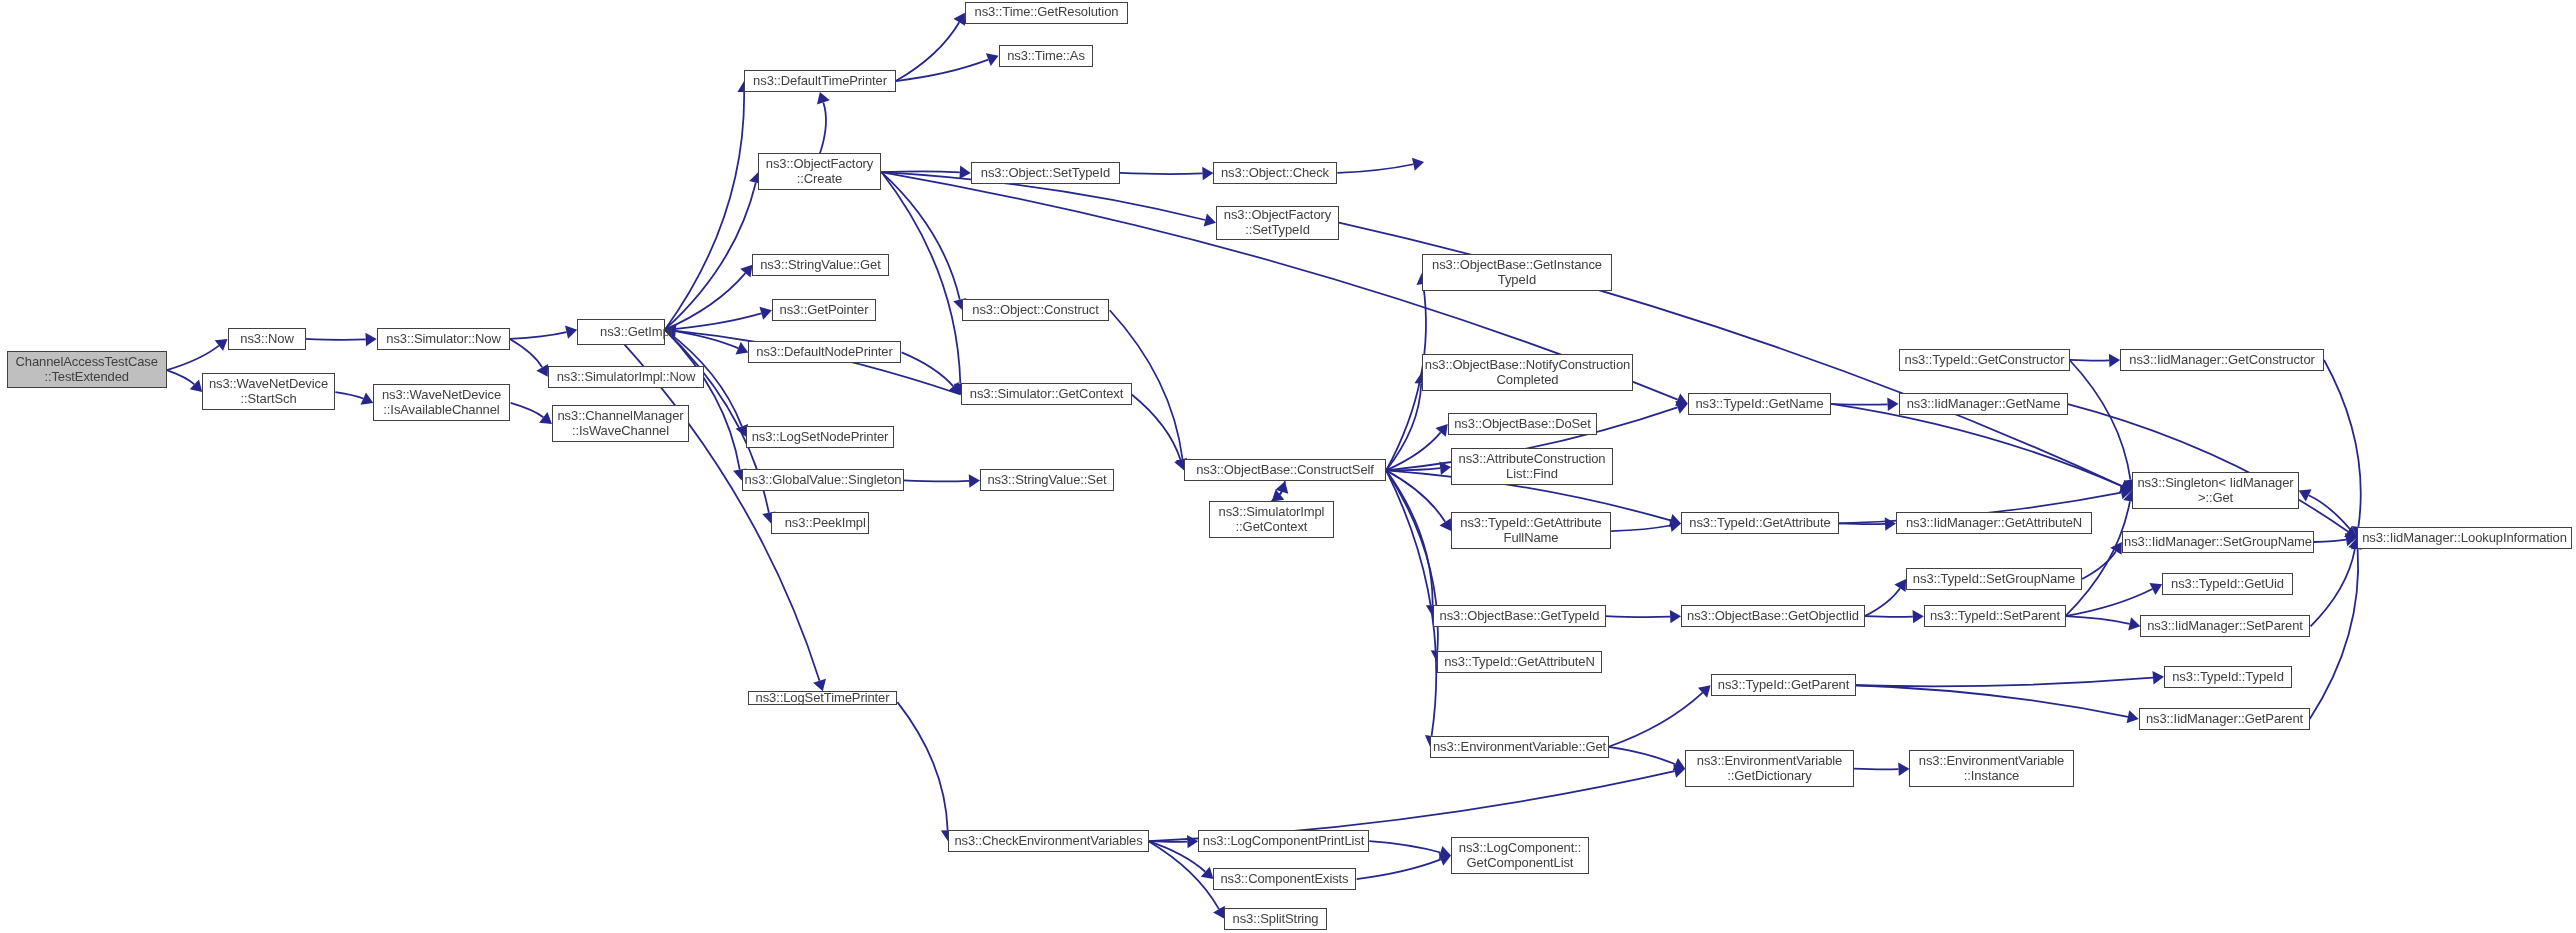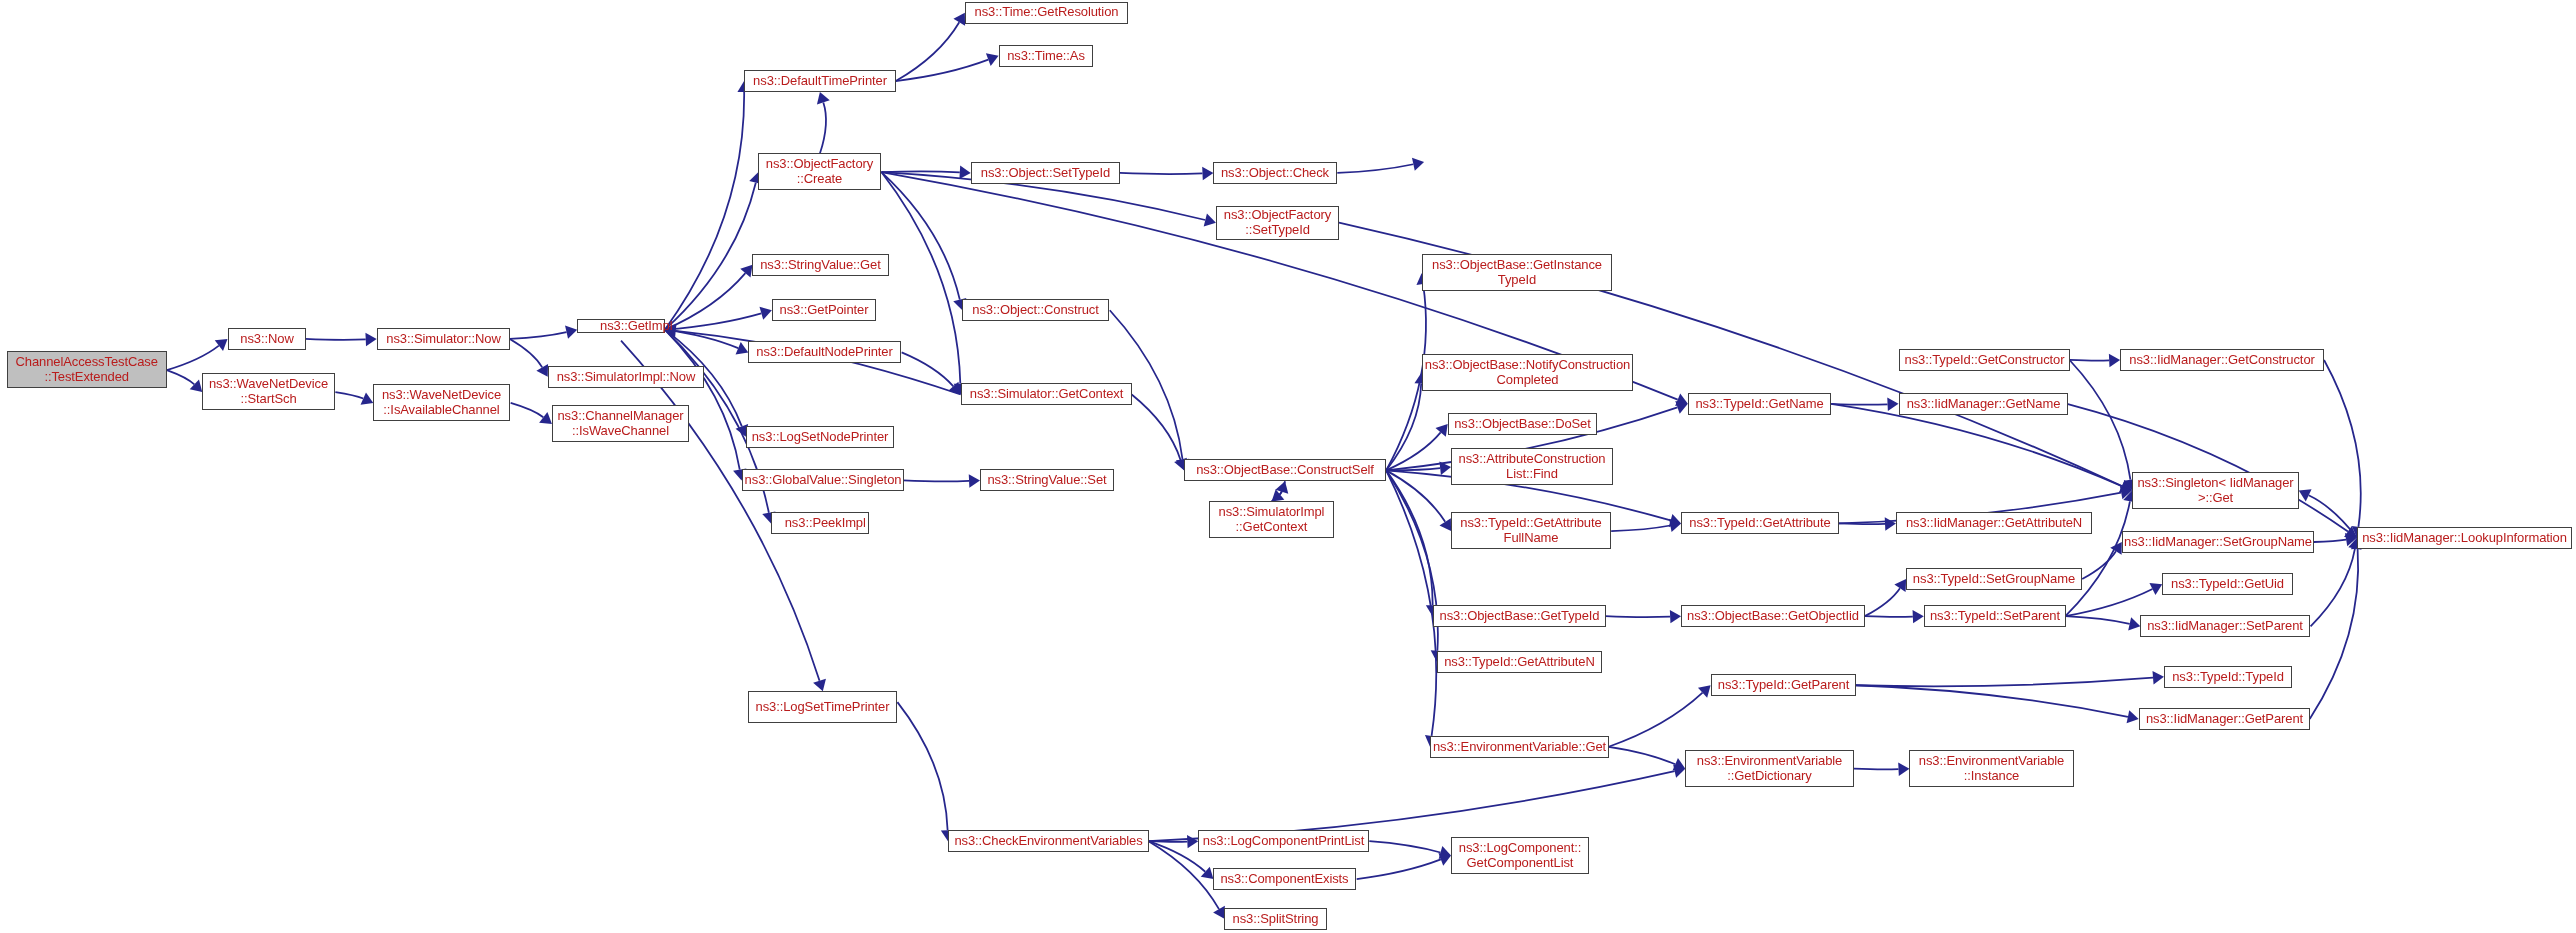"ns3::Time::GetResolution" .graph-node { color: #b91c1c -> #404040 }
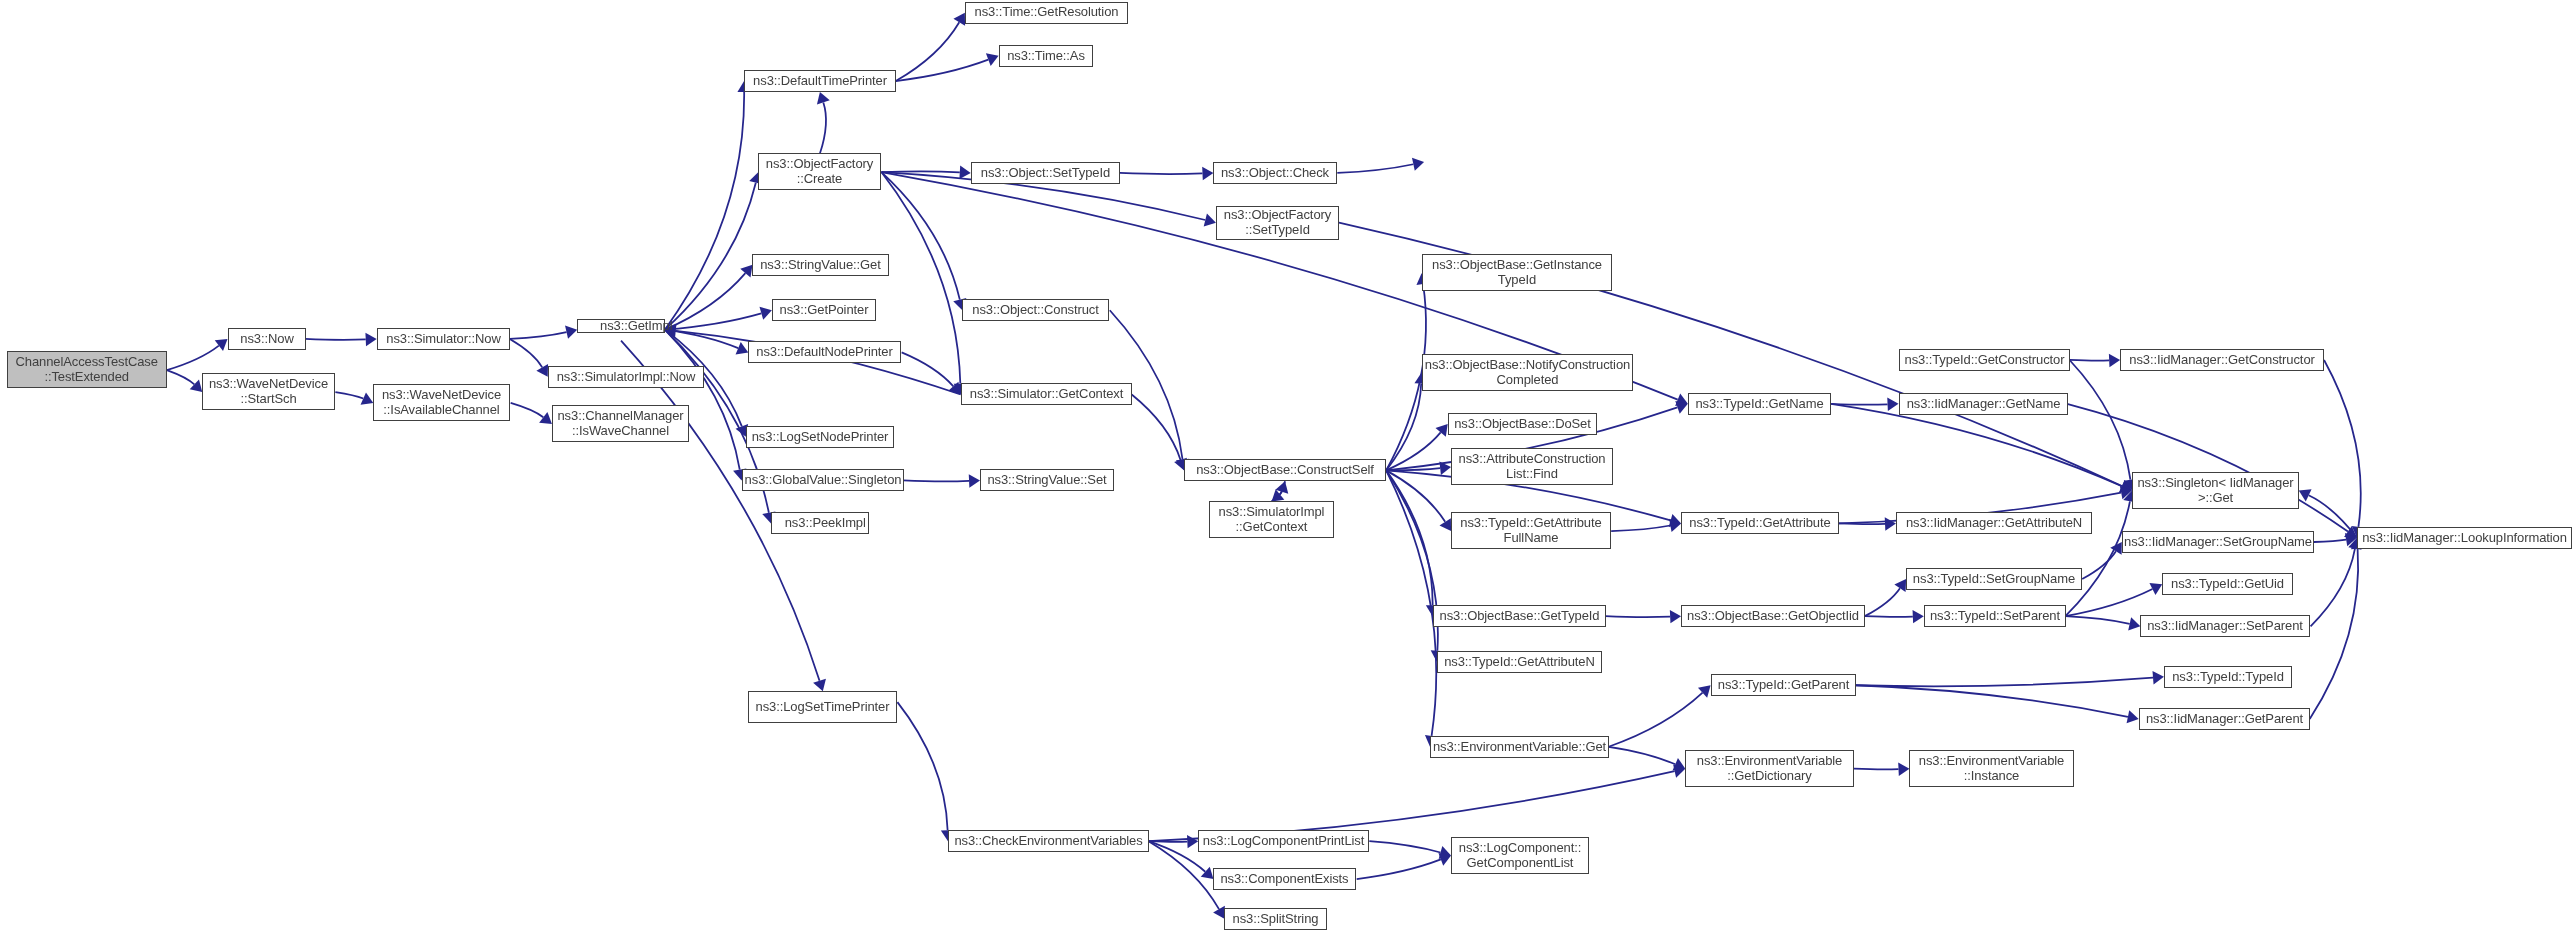"ns3::GetImpl" div.graph-node { height: 14px -> 26px }
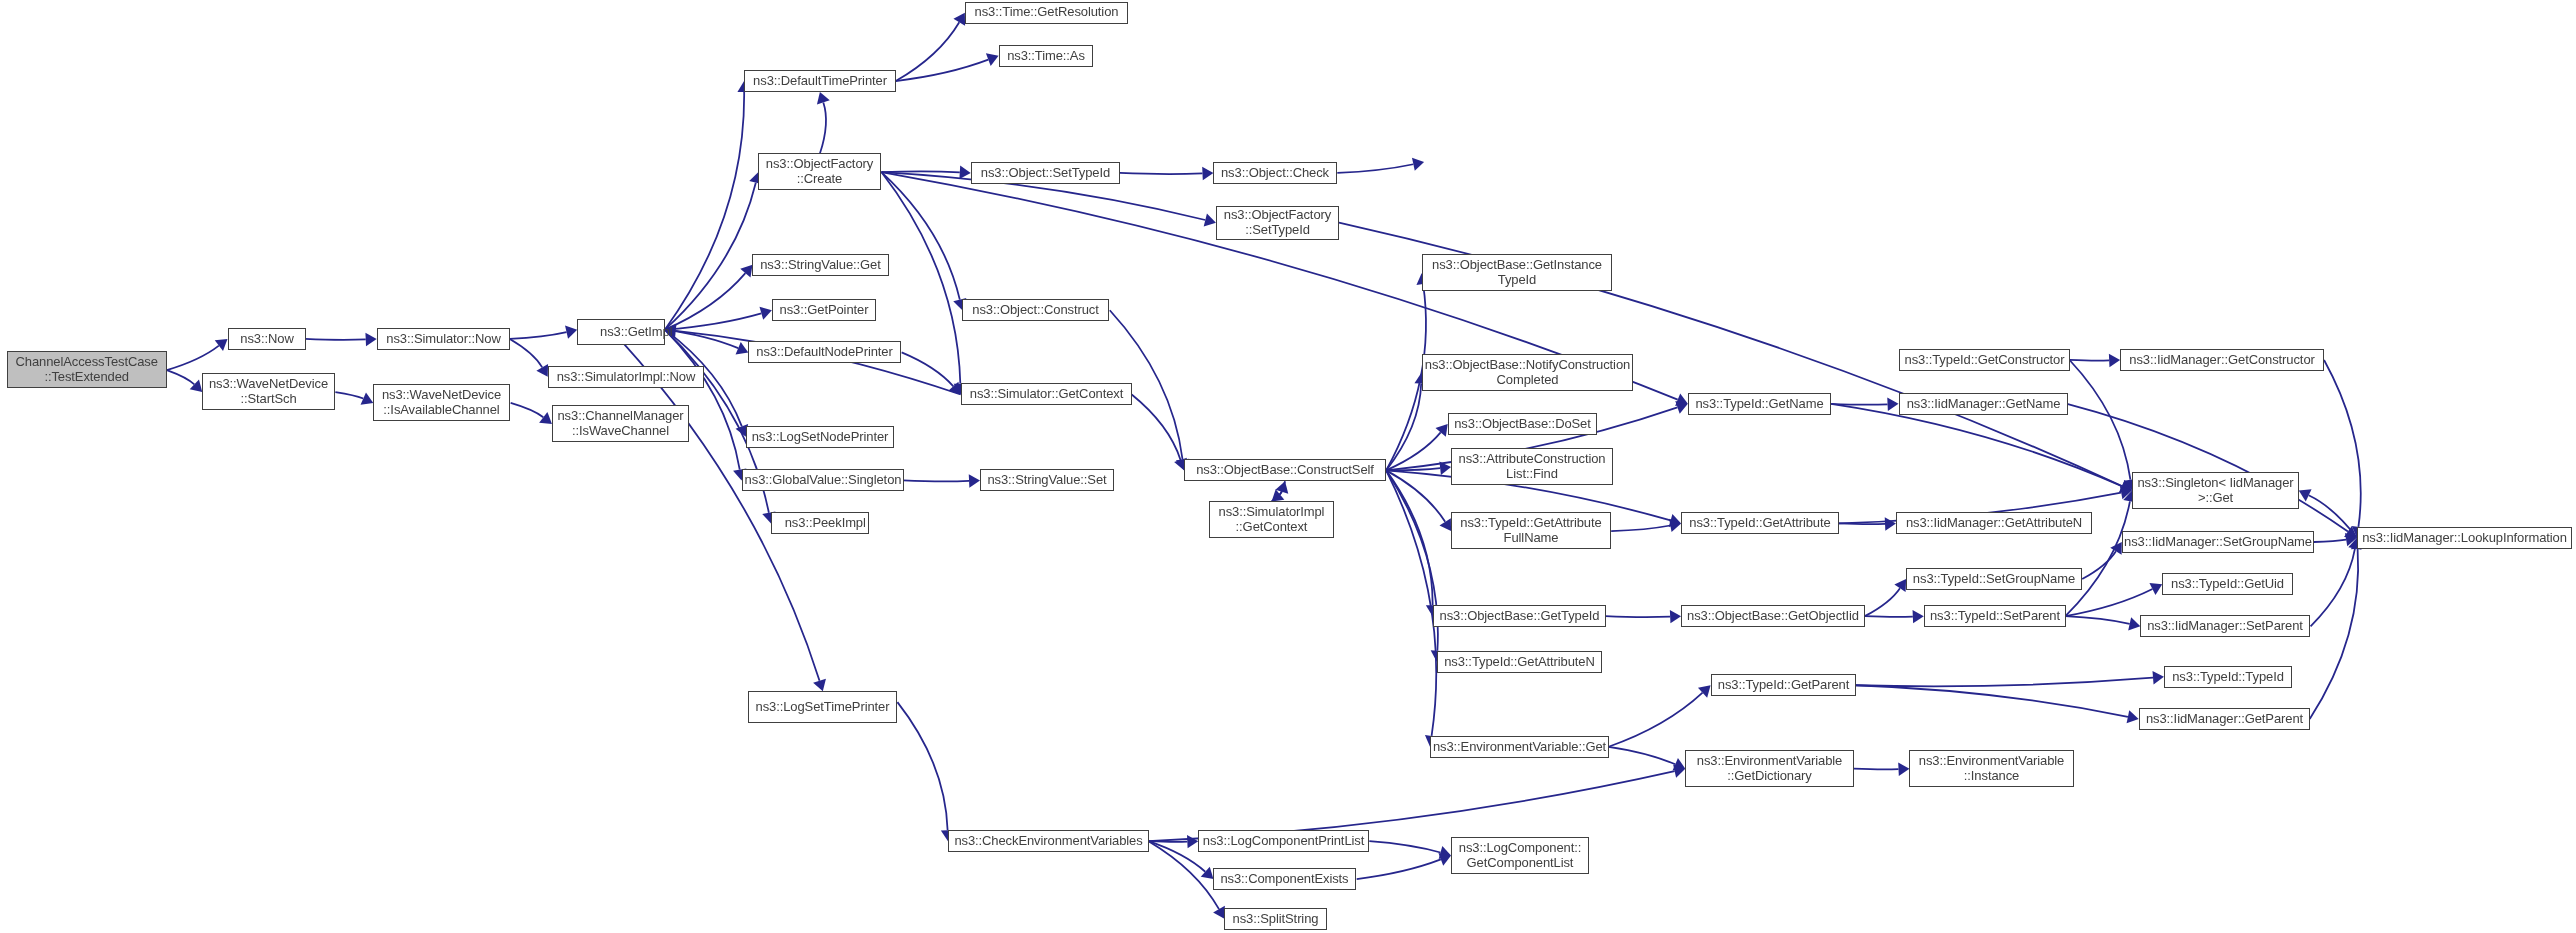"ns3::LogSetTimePrinter" div.graph-node { height: 32px -> 14px }
